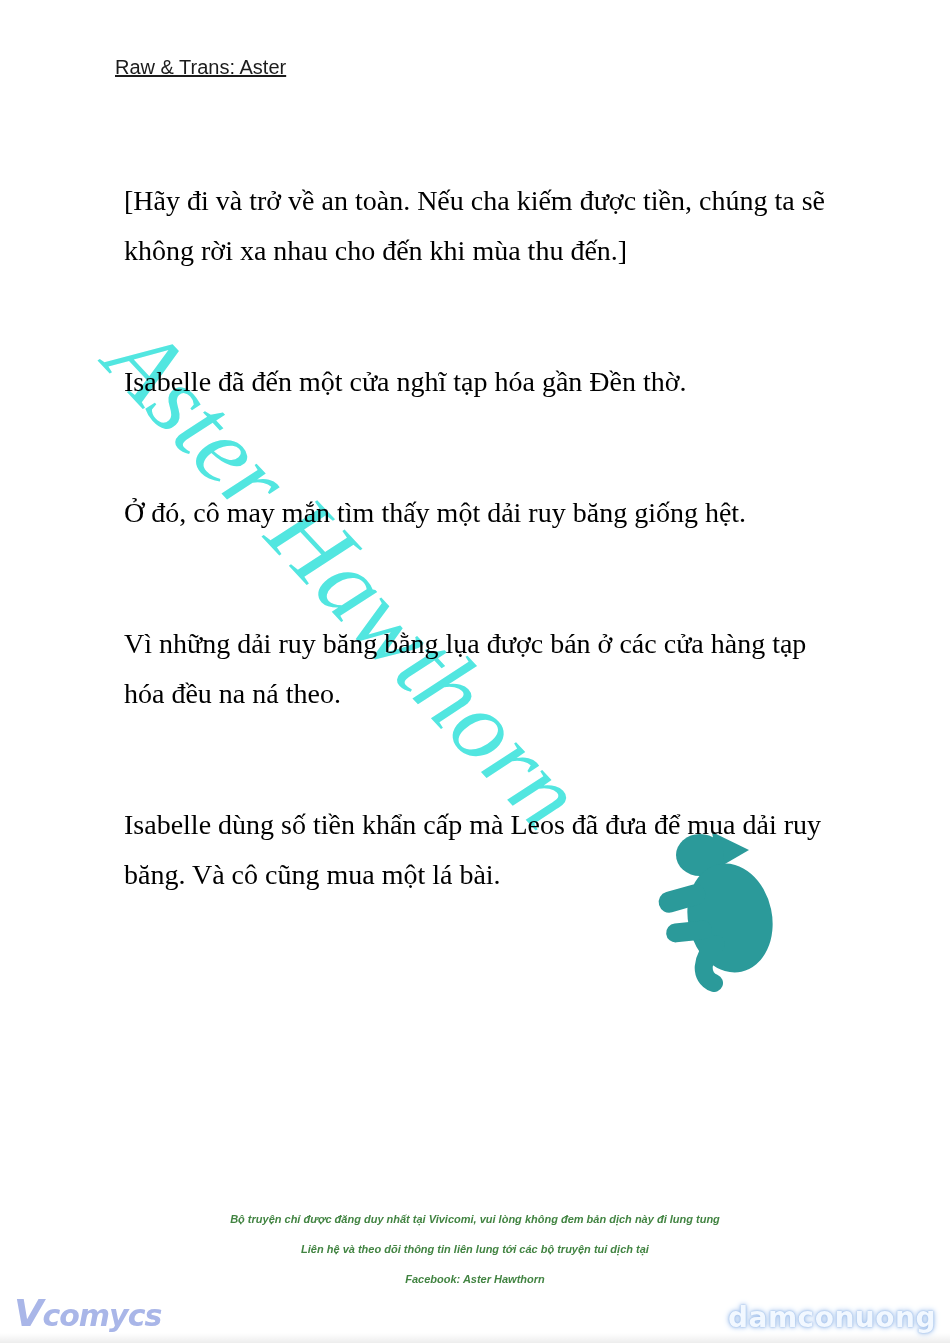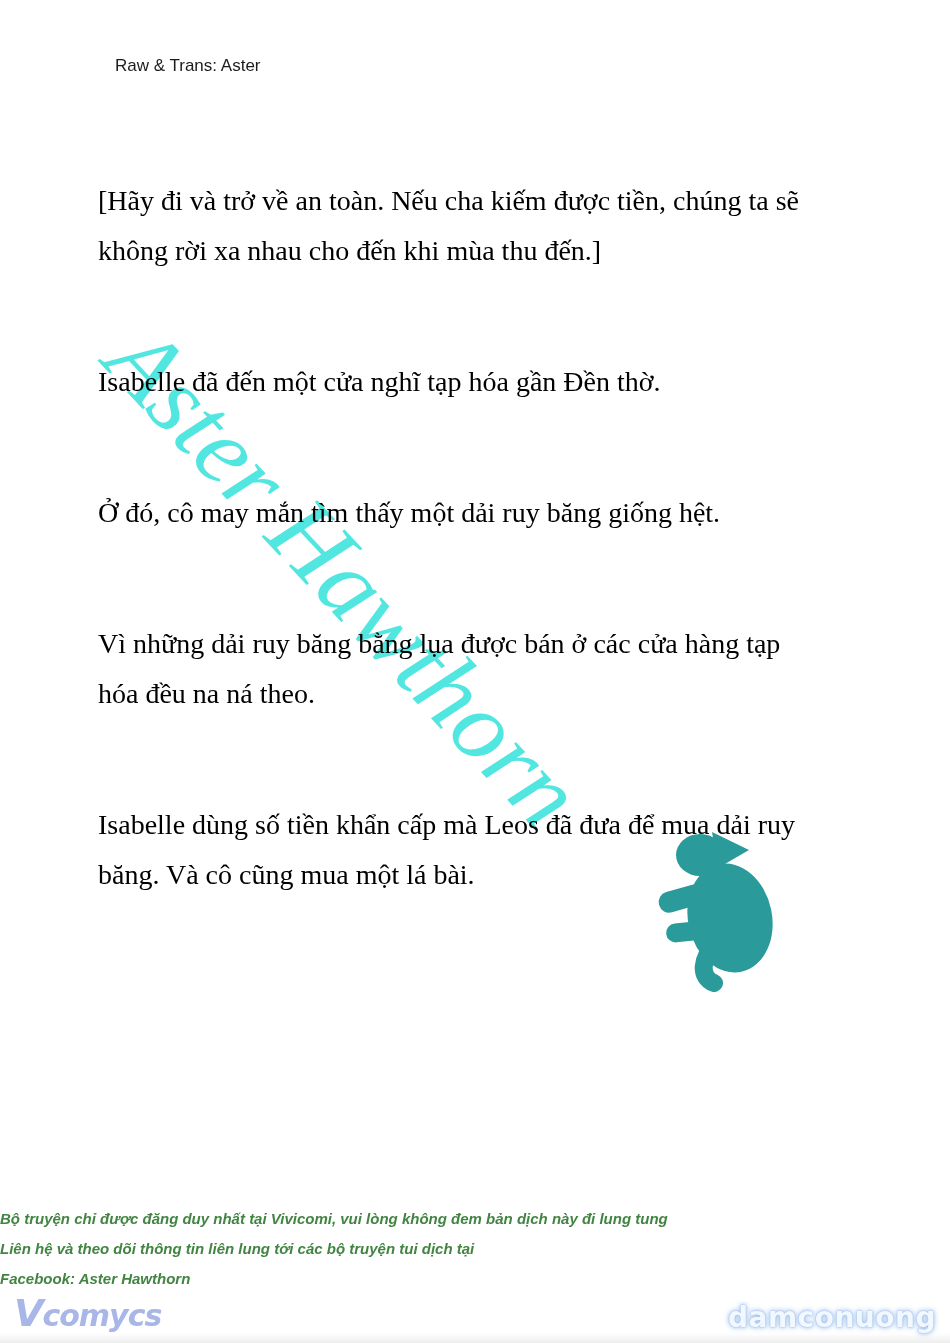"Raw & Trans: Aster" .credit { font-size: 17px -> 20px; text-decoration: none -> underline }
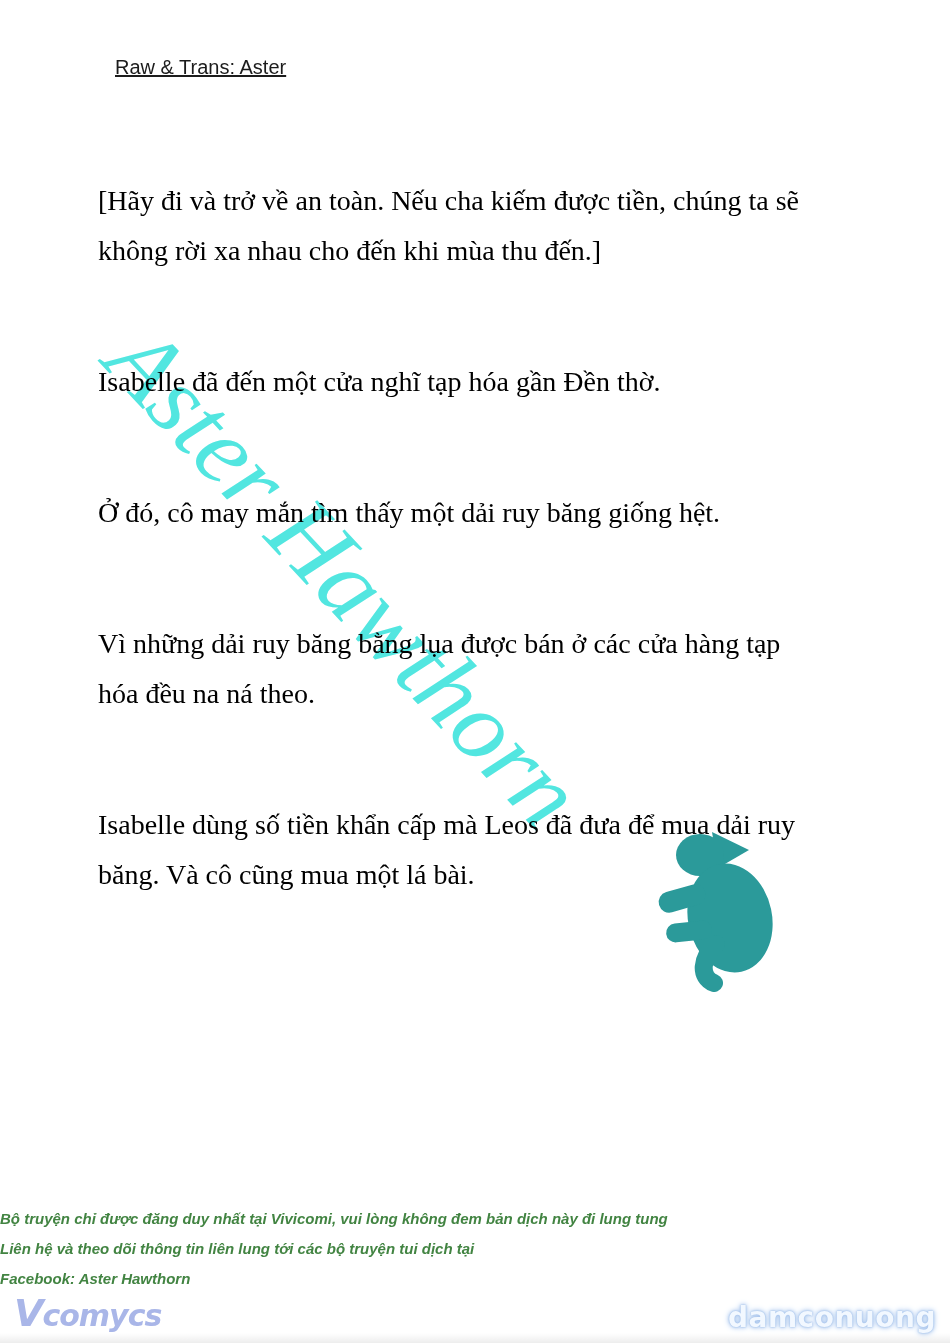"[Hãy đi và trở về" .content { left: 98px -> 124px }
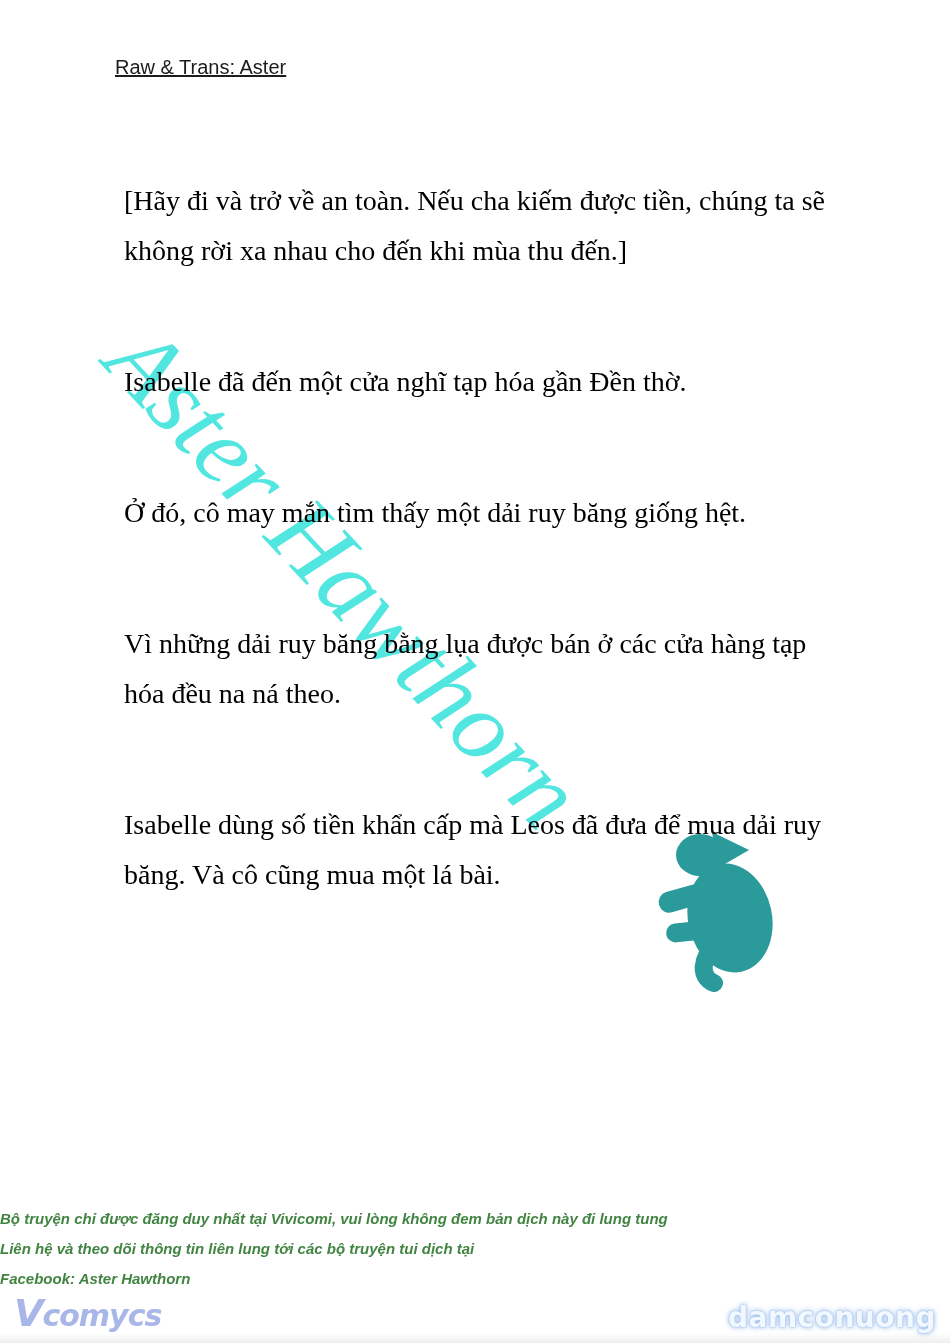"Bộ truyện chỉ được đăng" .footer { font-size: 15px -> 11px; text-align: none -> center }
